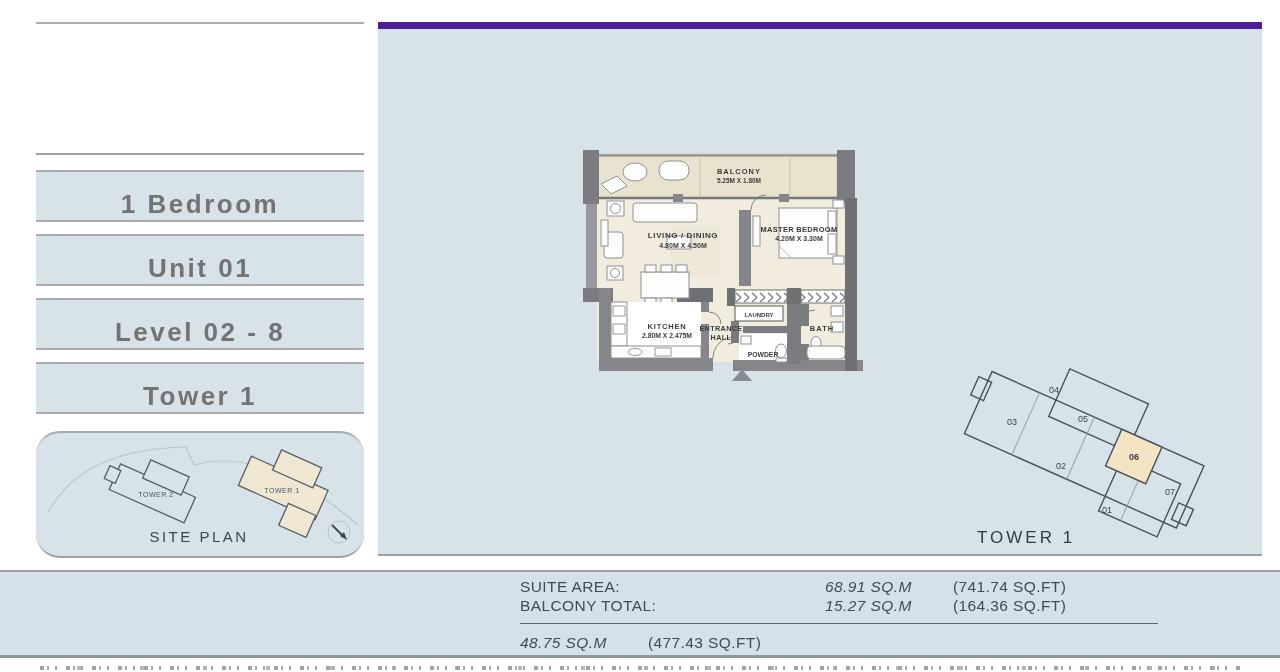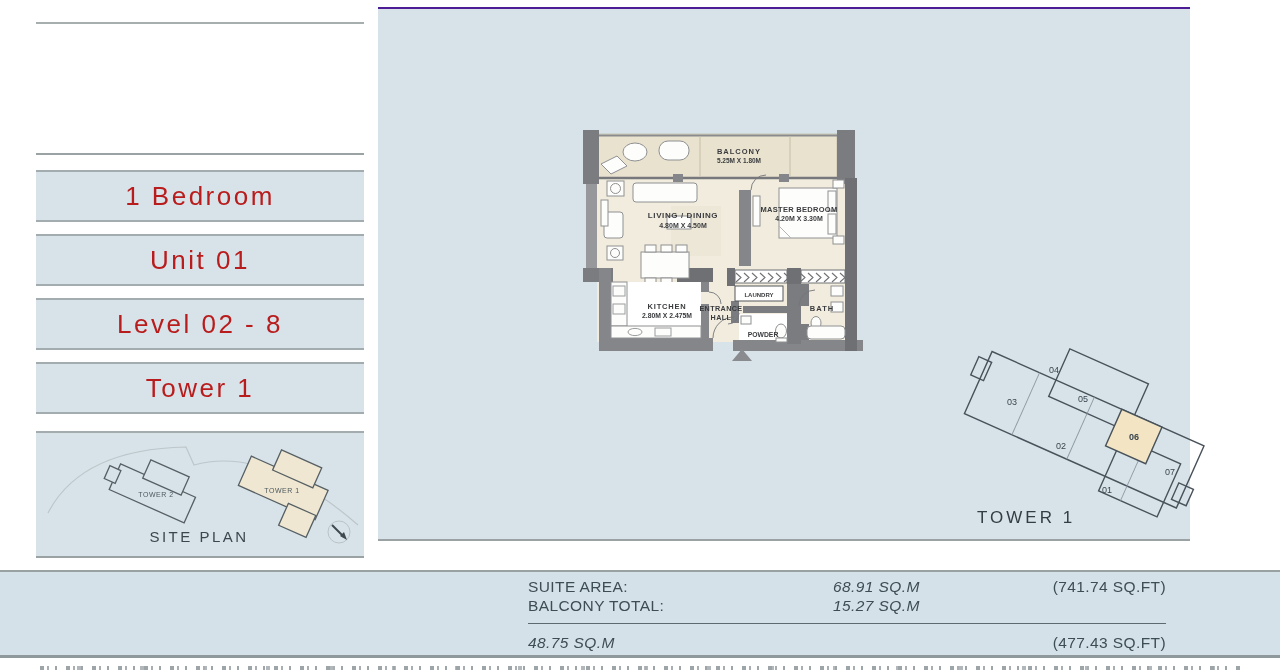"BALCONY" .main-panel { border-top: 2px solid #4c1d95 -> 7px solid #4c1d95; top: 7px -> 22px; width: 812px -> 884px }
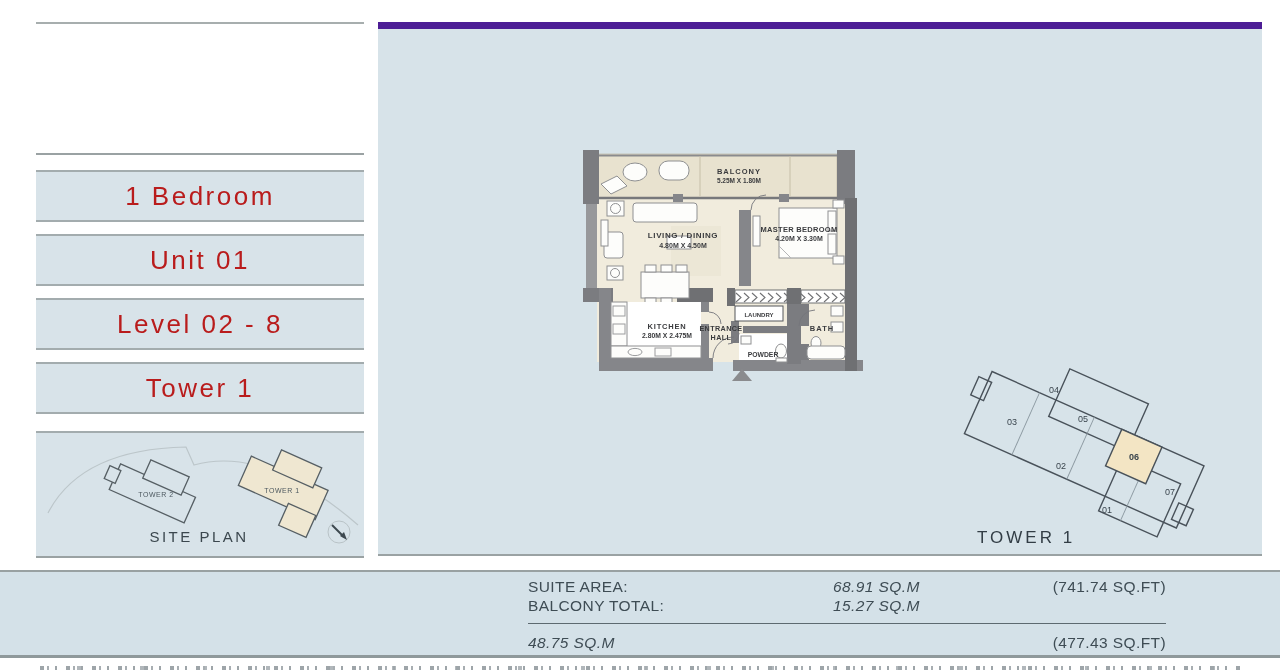"1 Bedroom" .side-box { align-items: center -> flex-end; color: #b91c1c -> #737373; font-weight: 400 -> 700 }
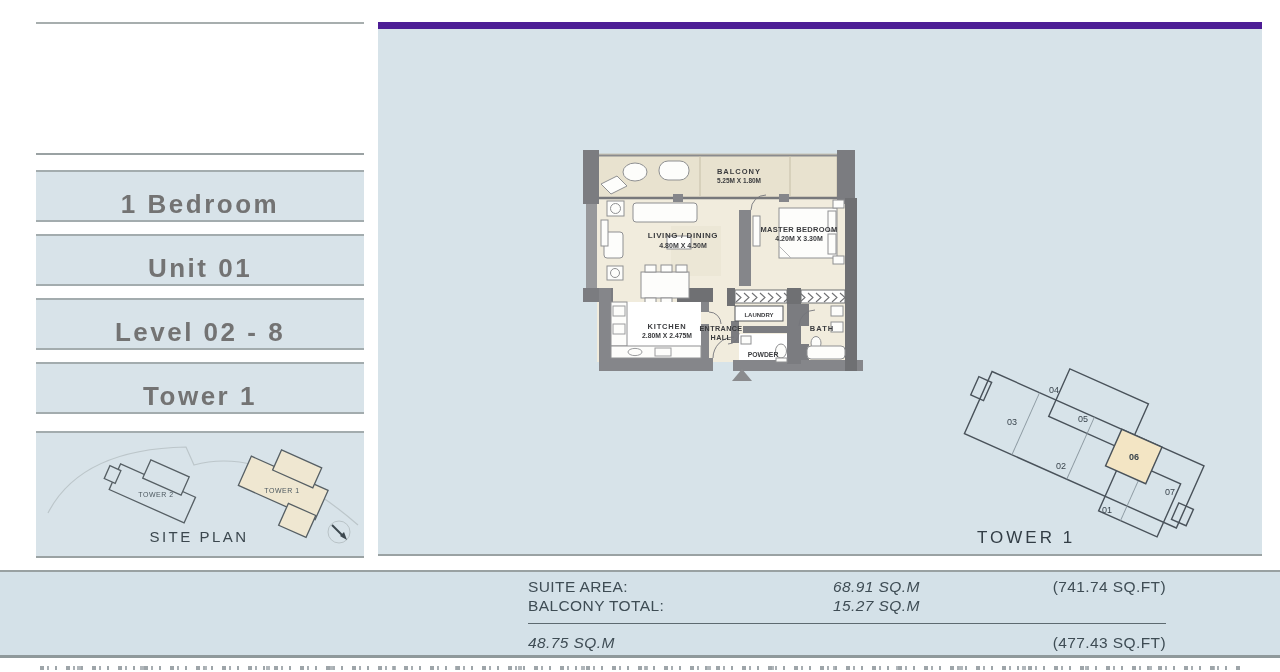"SITE PLAN" .siteplan-box { border-radius: none -> 24px }
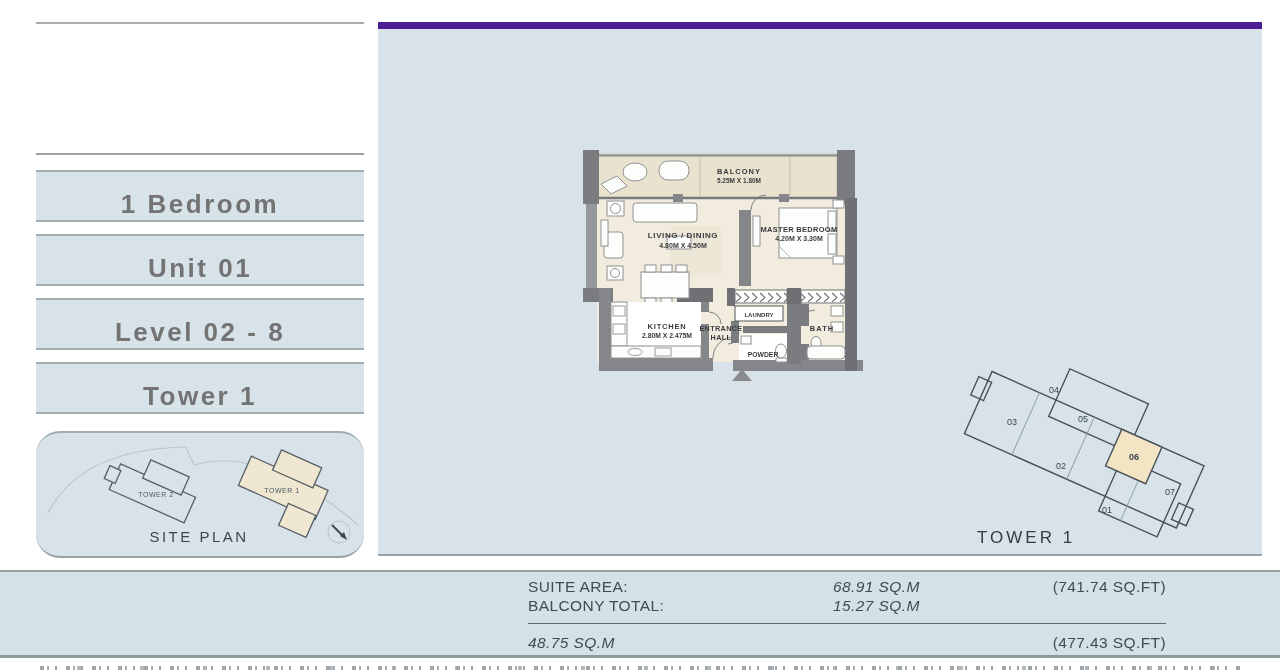"SUITE AREA:" .areas { margin-left: 8px -> none }
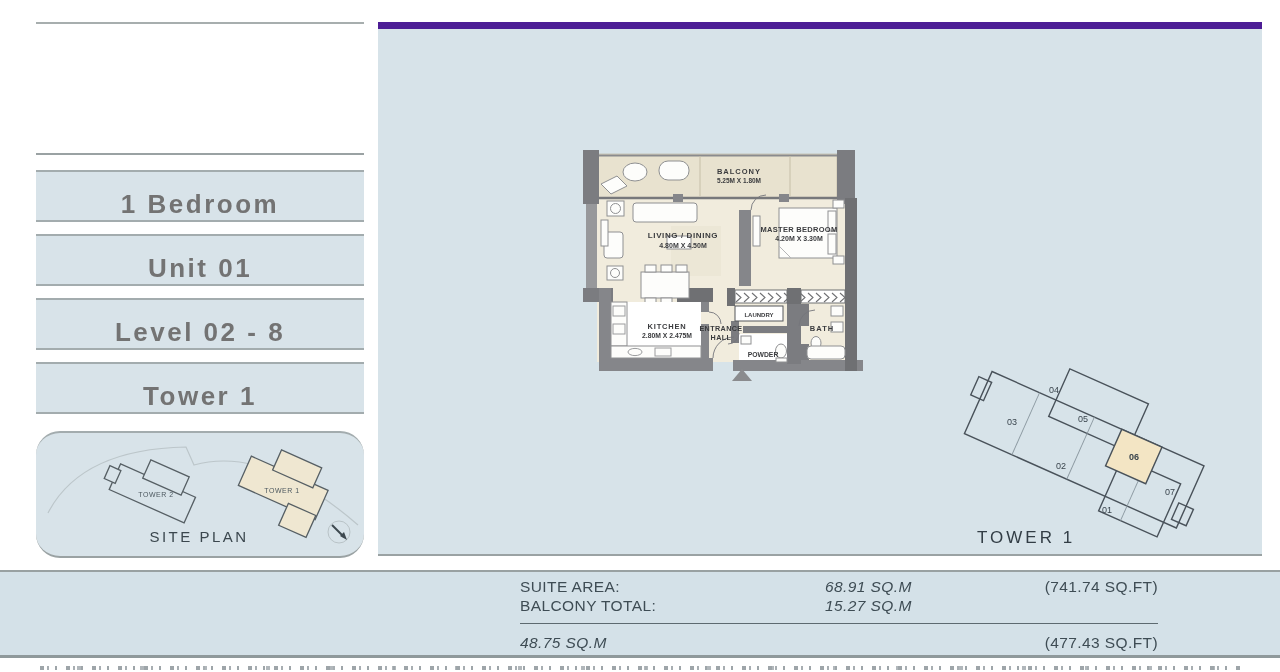"(741.74 SQ.FT)" .arow .asqft { text-align: right -> none }
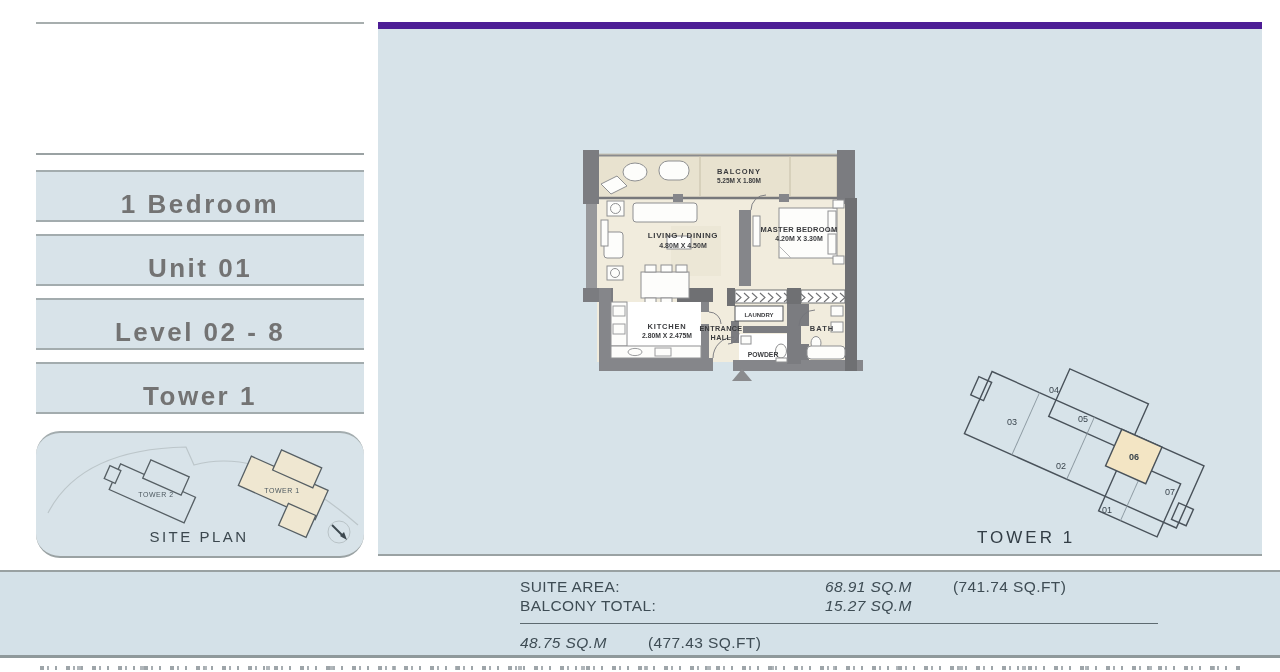"(164.36 SQ.FT)" span.asqft { html: none -> <span>(164.36 SQ.FT)</span> }
